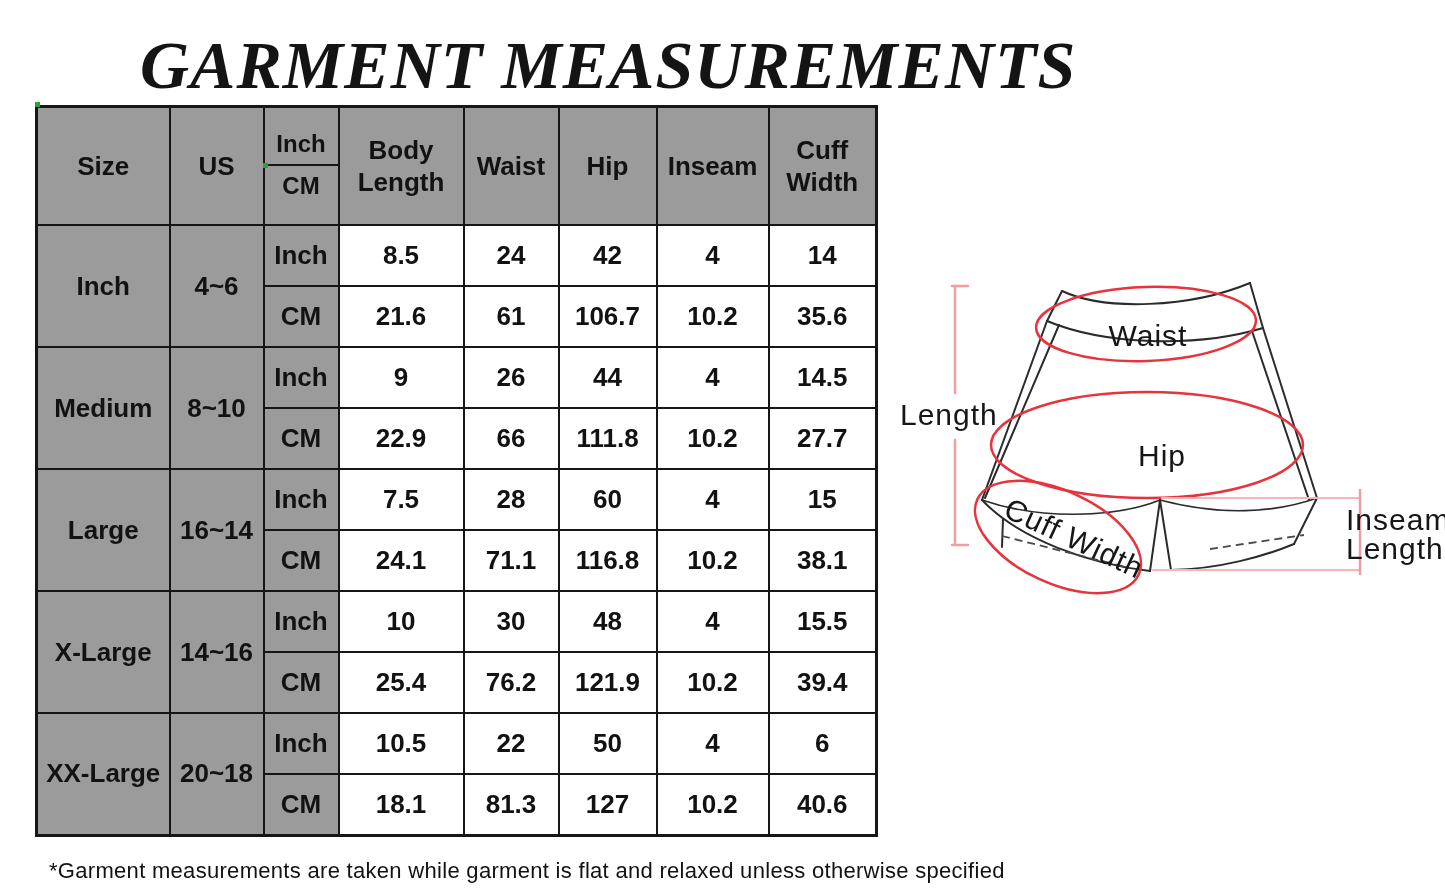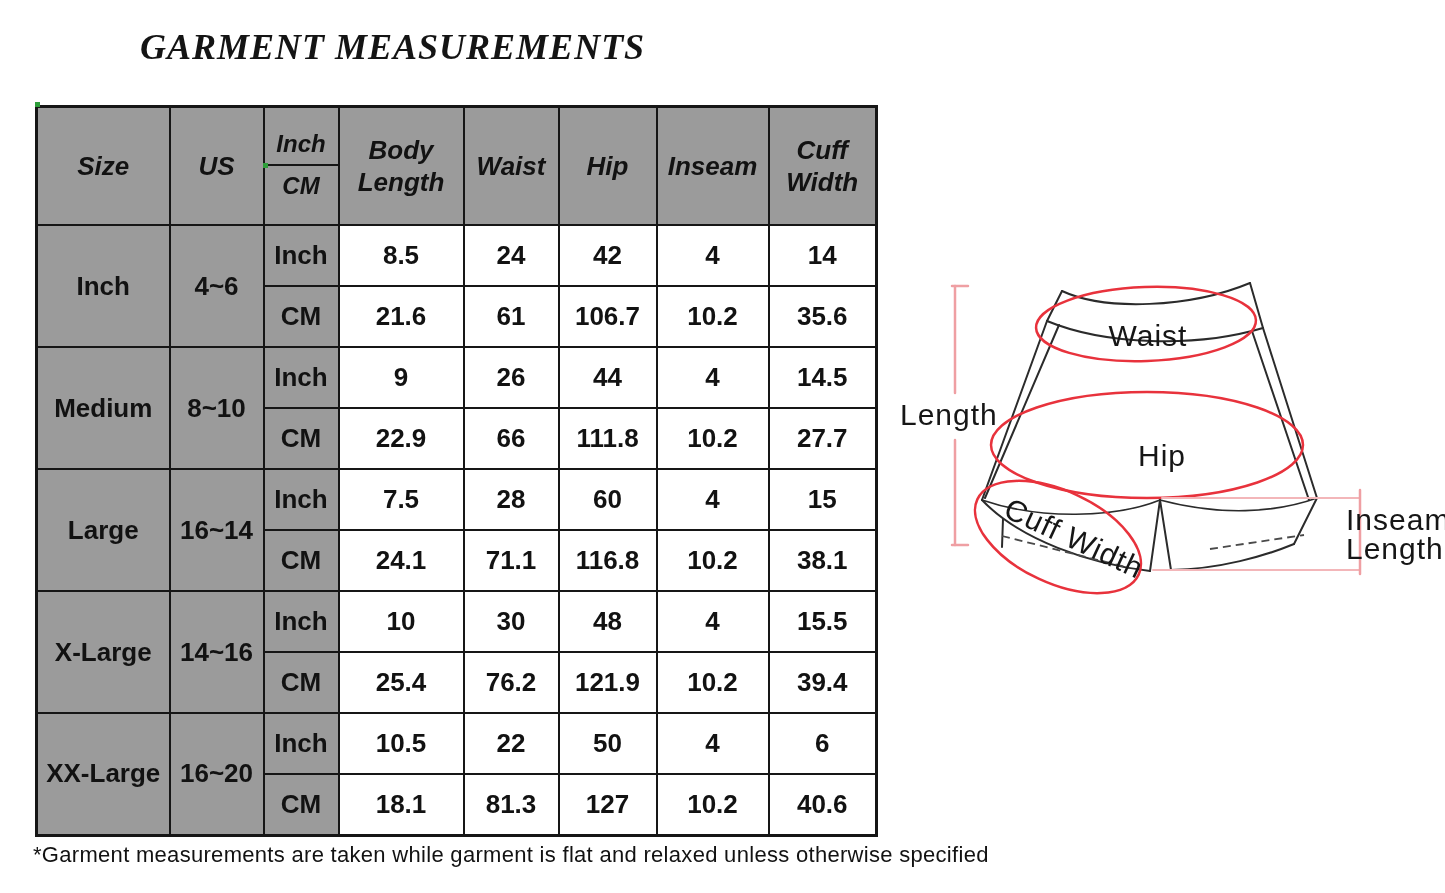"GARMENT MEASUREMENTS" .page-title { font-size: 36px -> 68px }
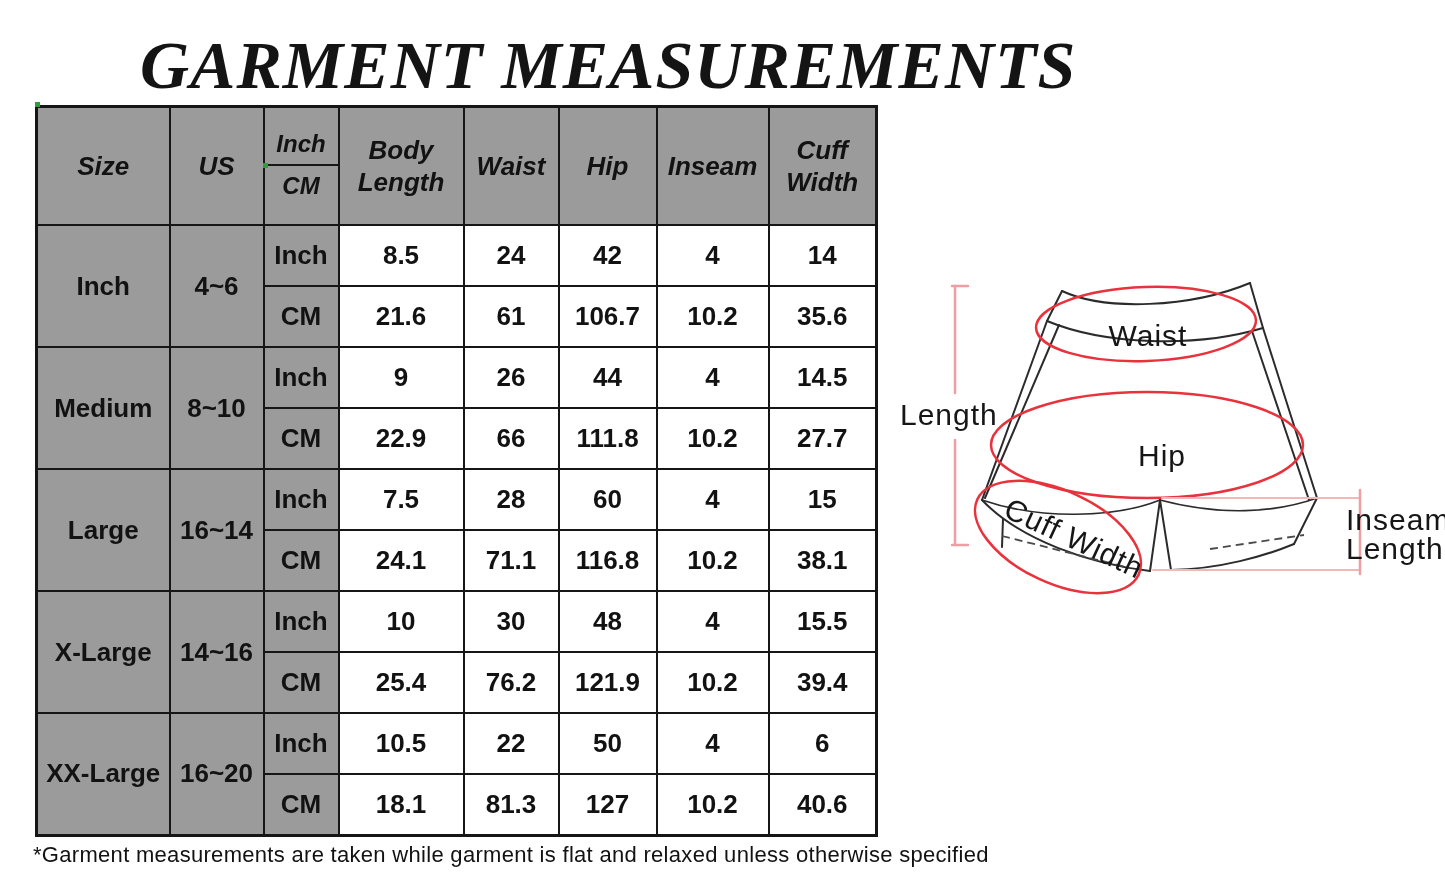"Size" .meas thead tr { font-style: italic -> none }
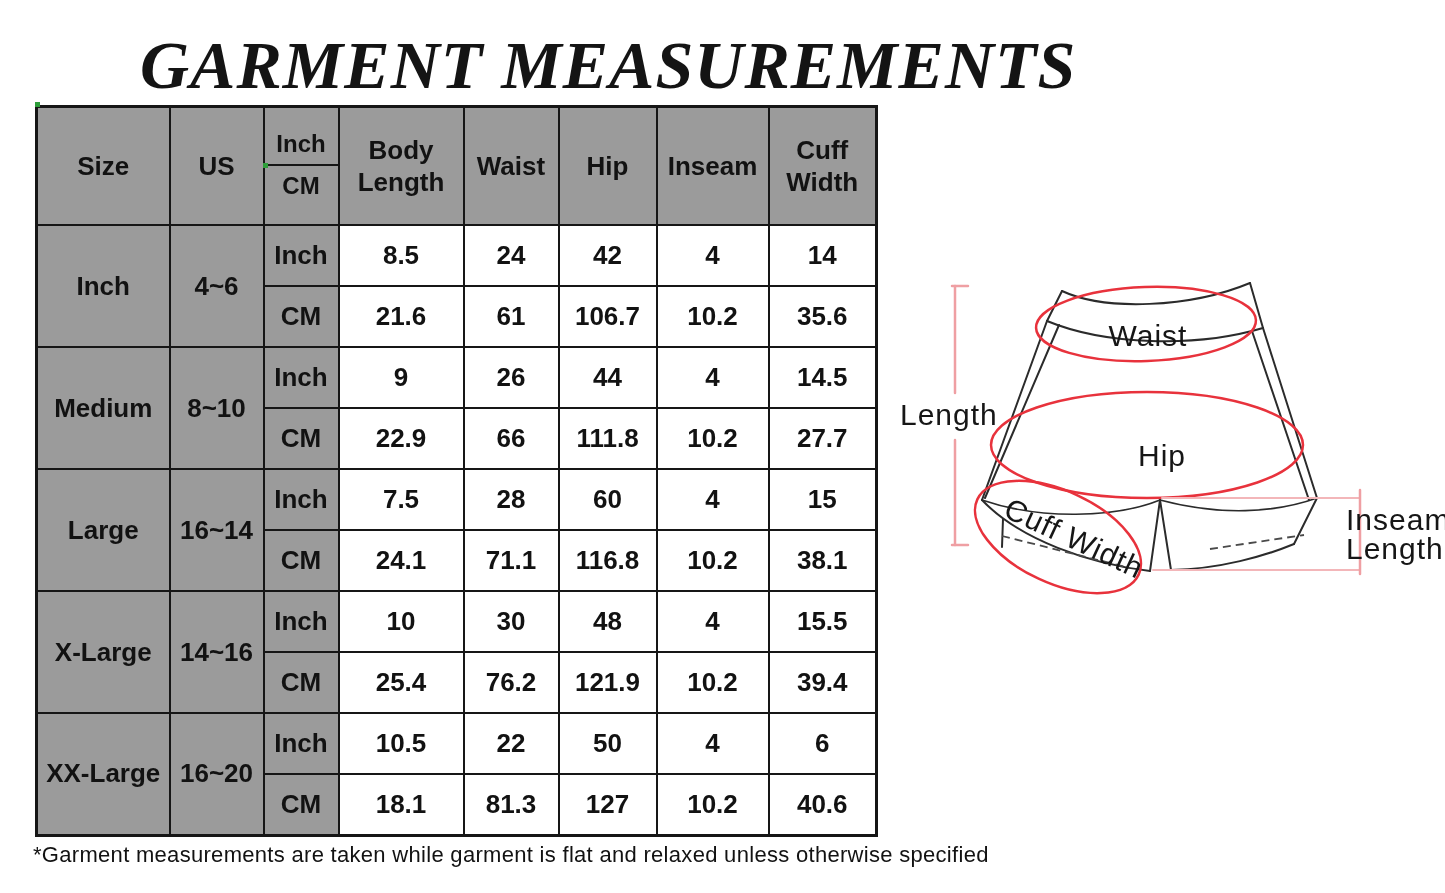"16~20" td.g { text: 16~20 -> 20~18 }
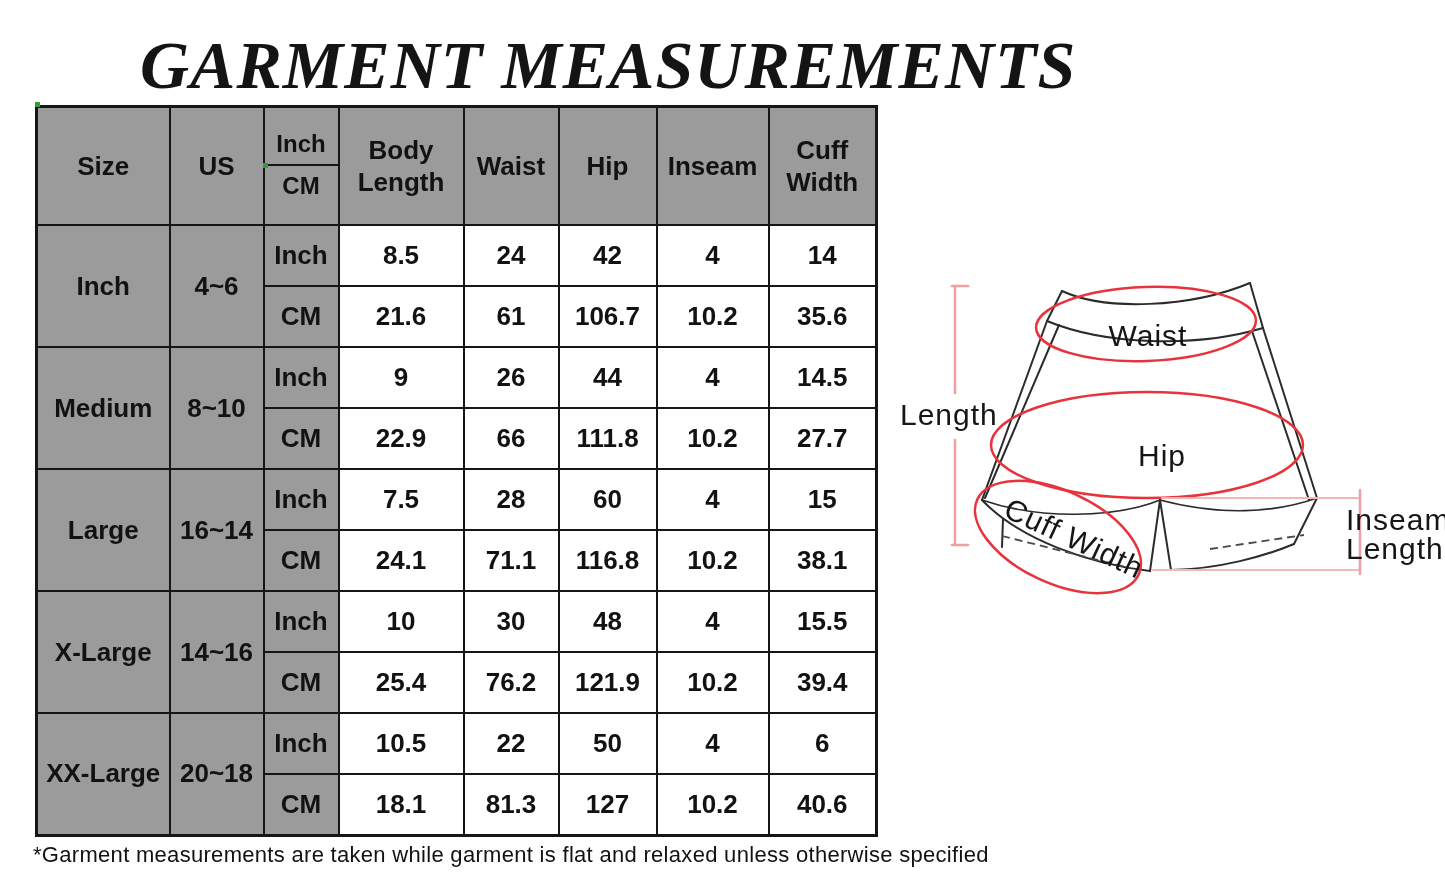"*Garment measurements are taken while" .footnote { margin: 0 -> 16px }
